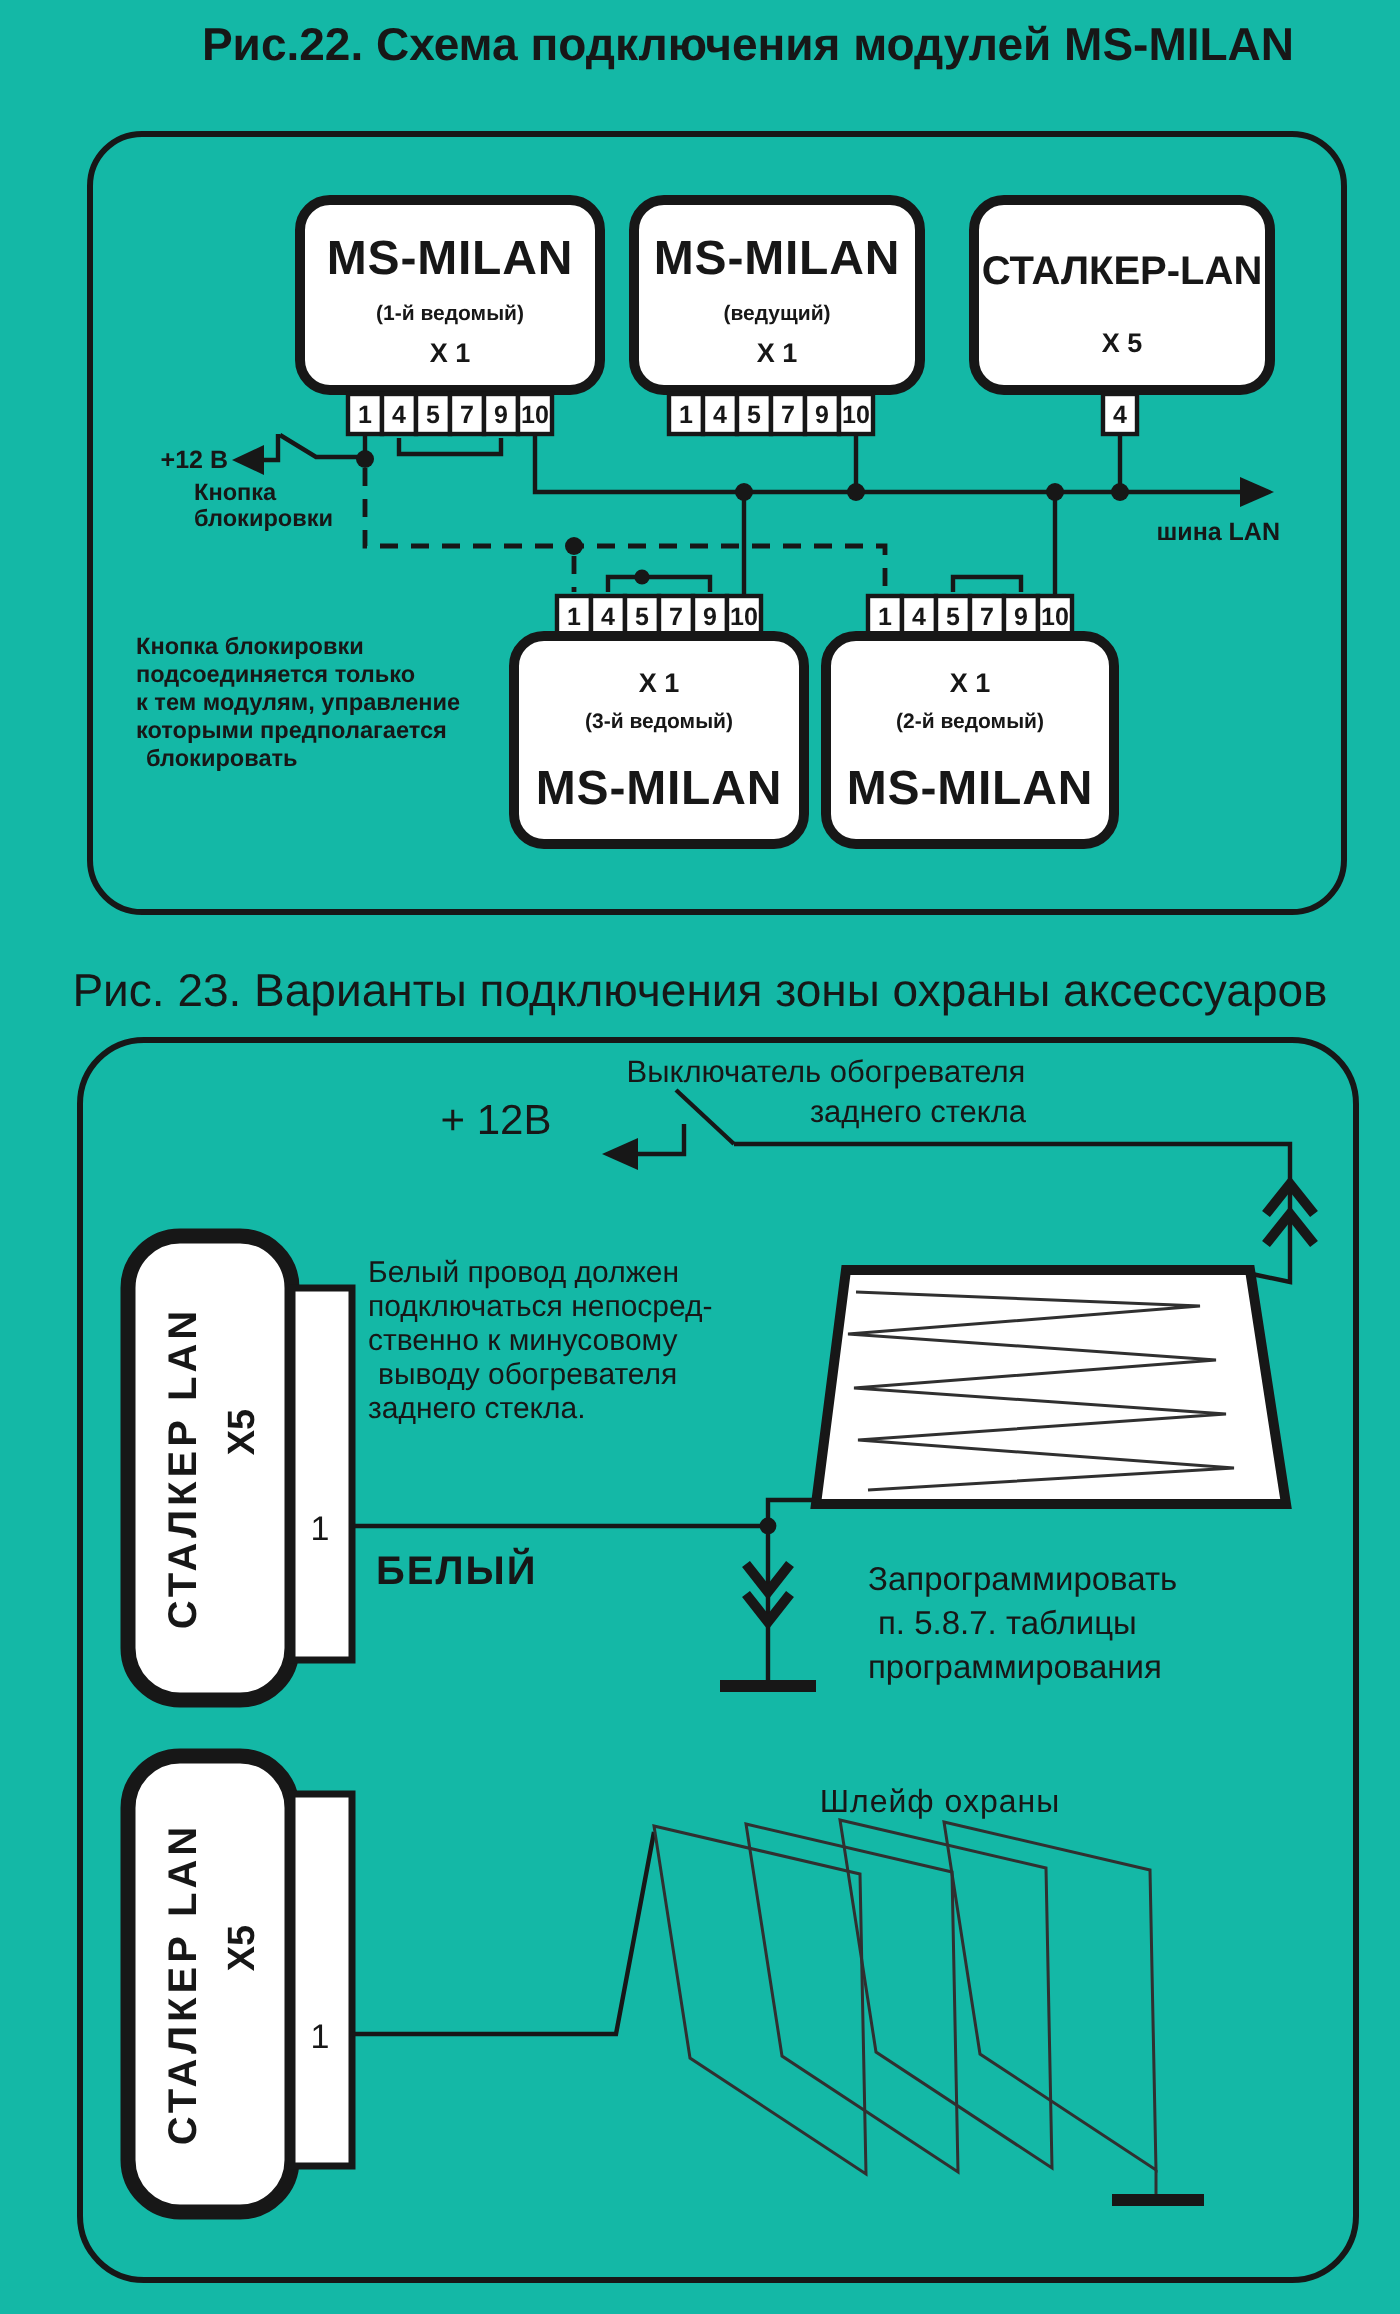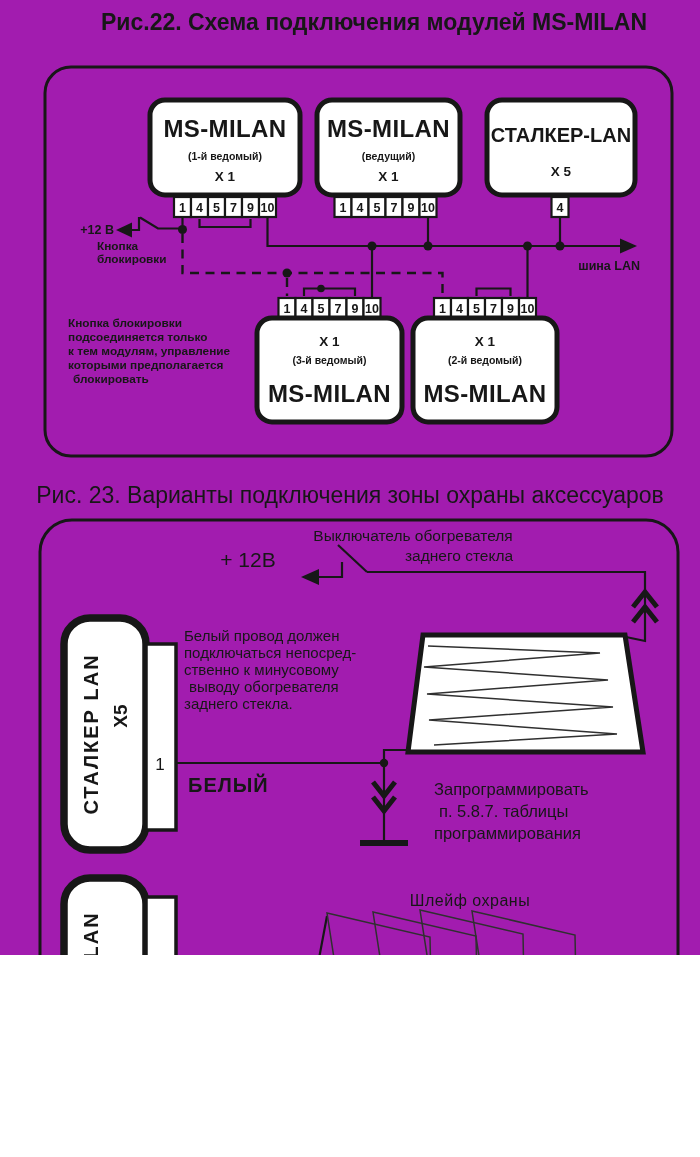"Рис.22. Схема подключения модулей" .page { background: #a21caf -> #14b8a6; height: 955px -> 1157px }
